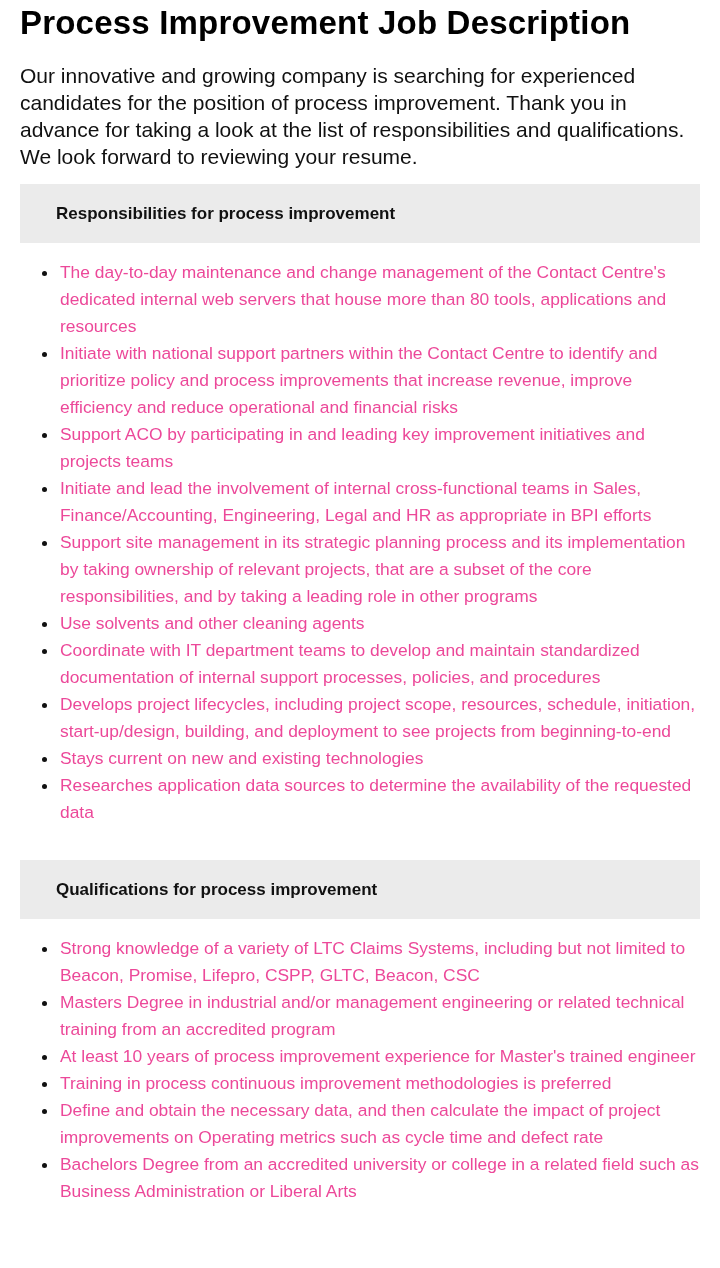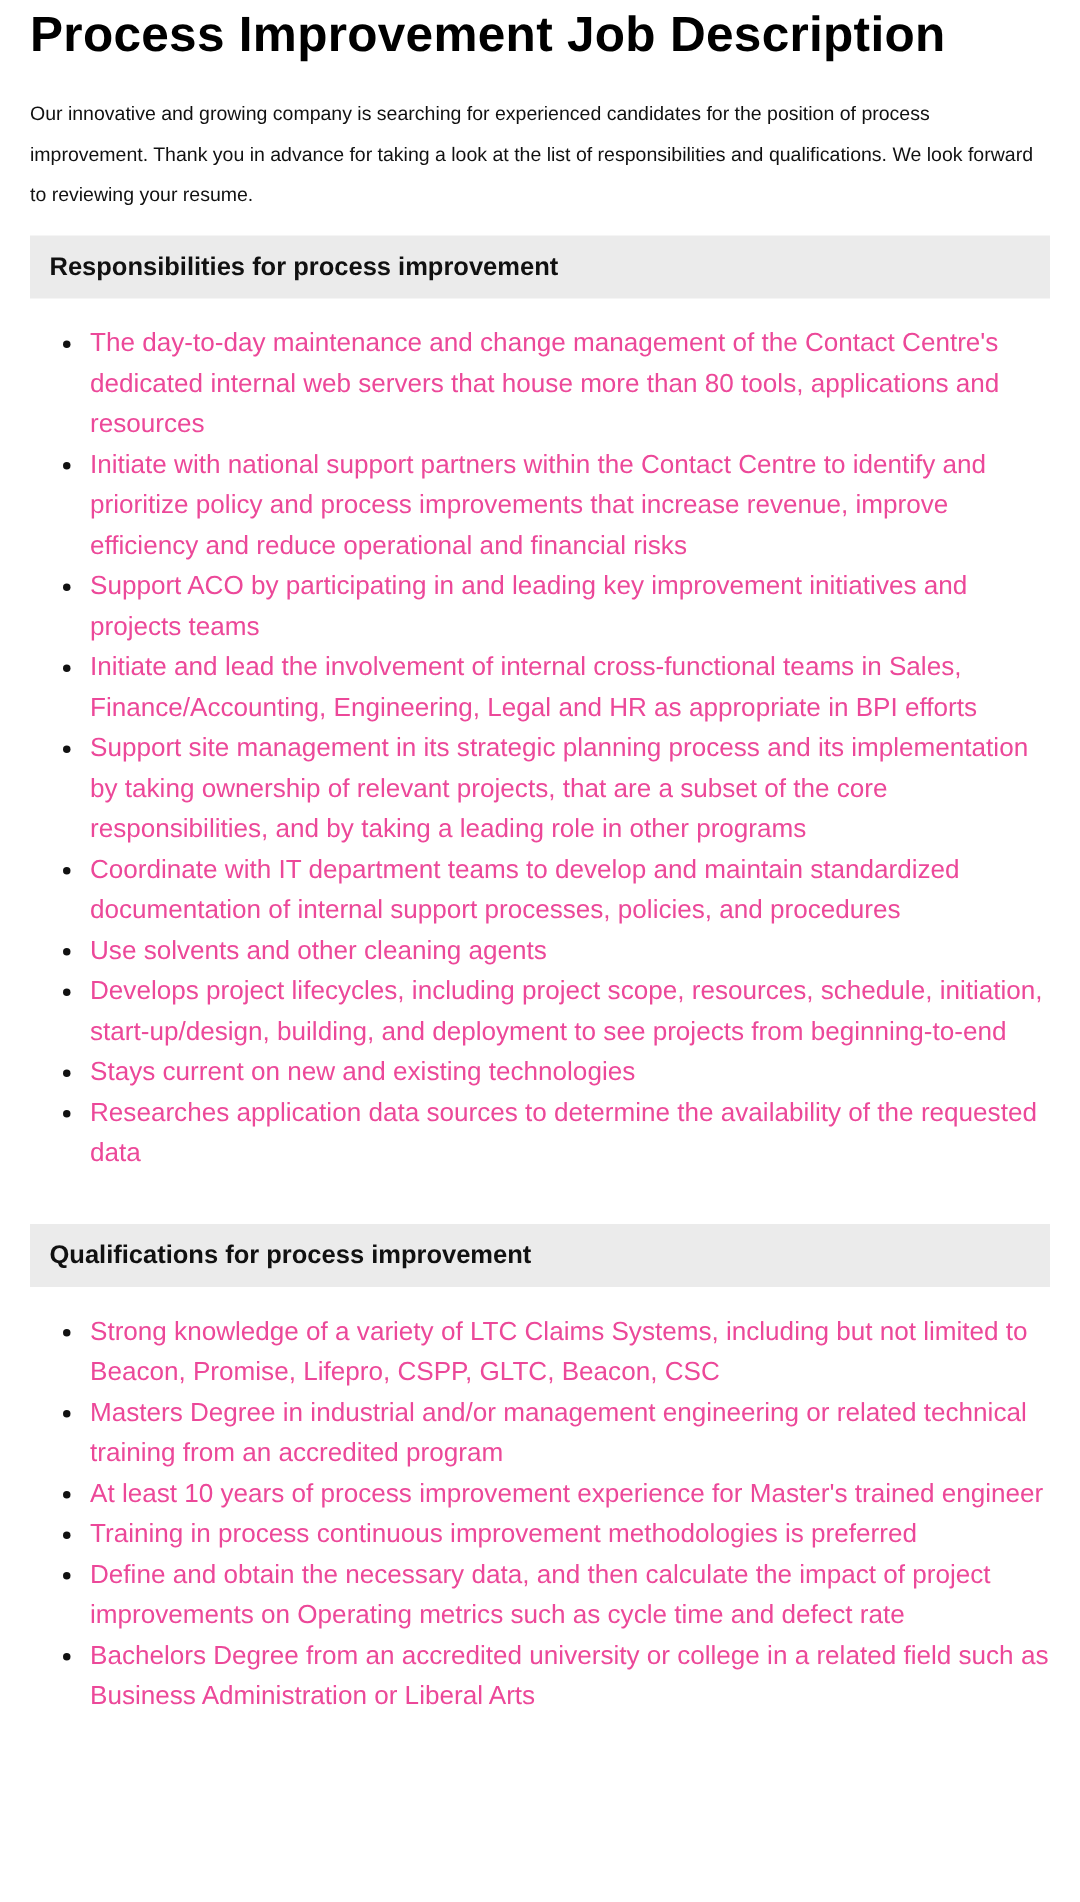"Our innovative and growing company" p.intro { font-size: 13px -> 21px }
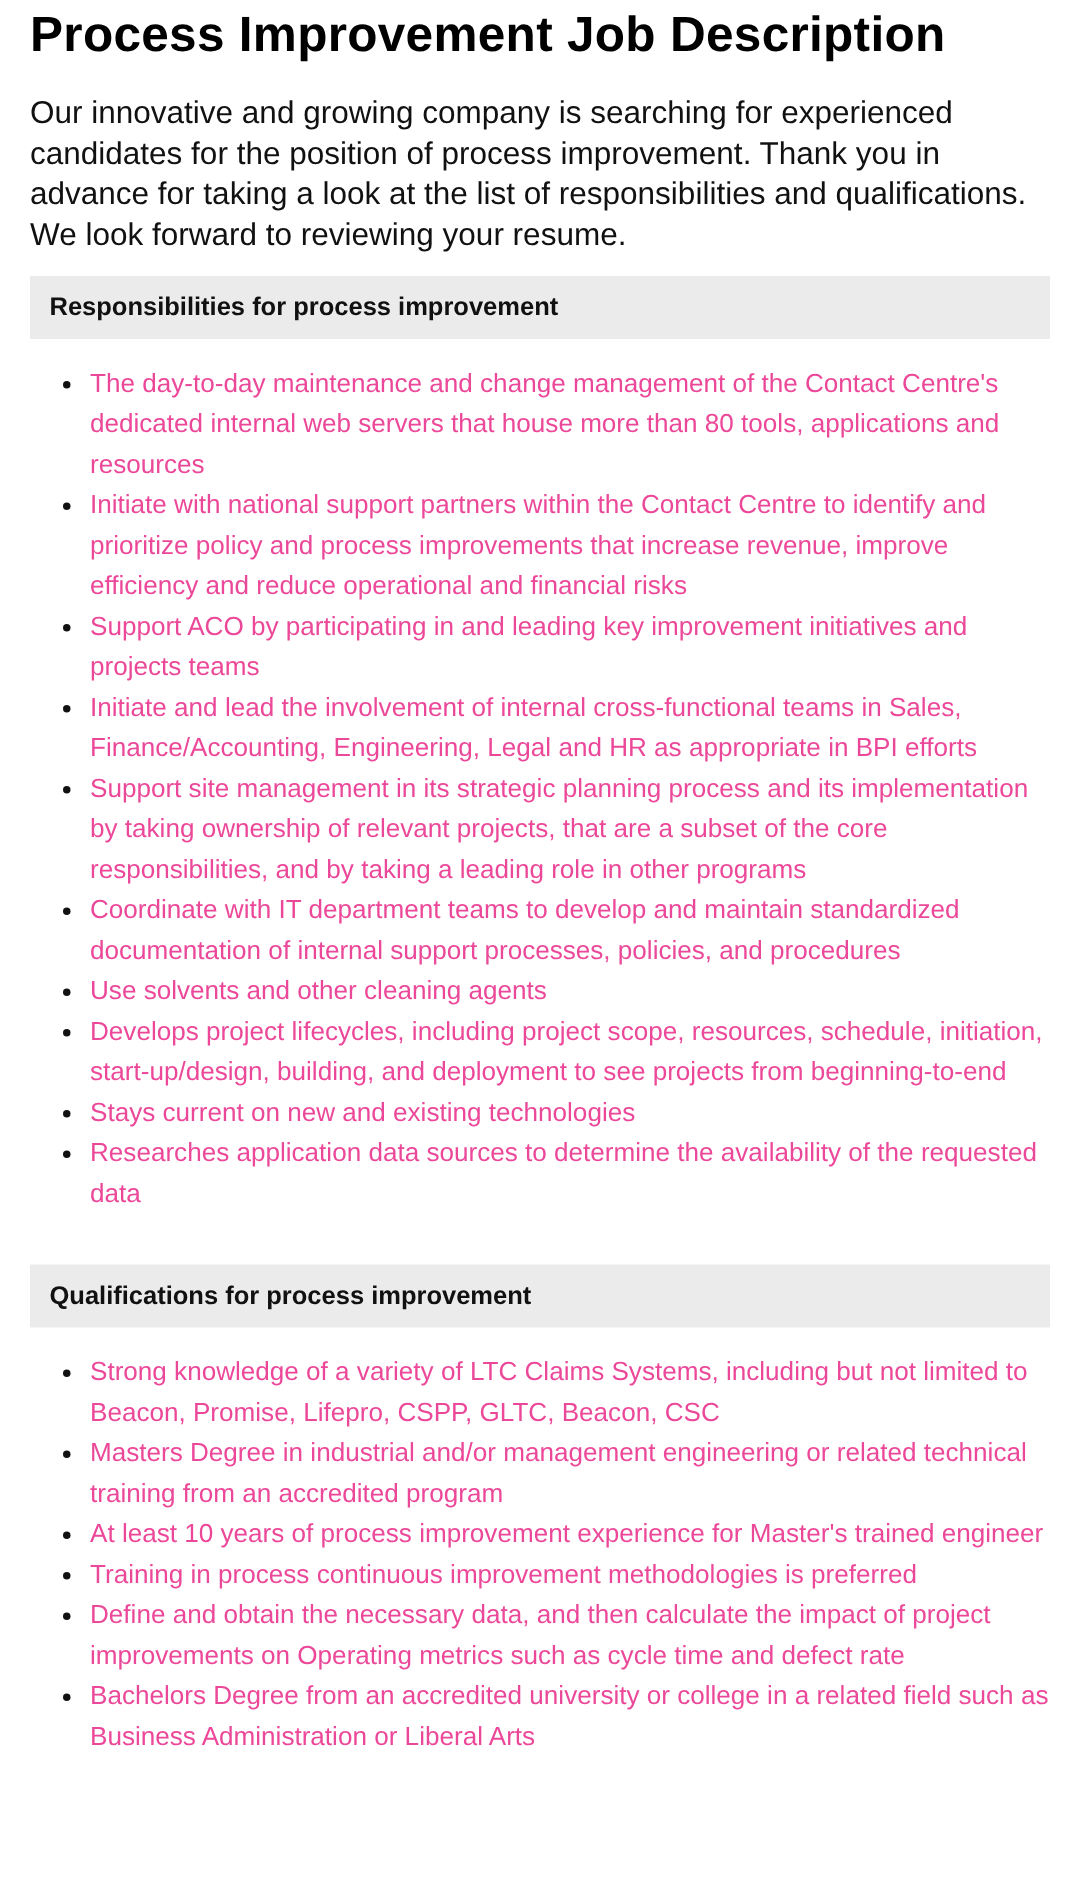"Responsibilities for process improvement" .section-header { height: 42px -> 59px; padding-left: 13px -> 36px }
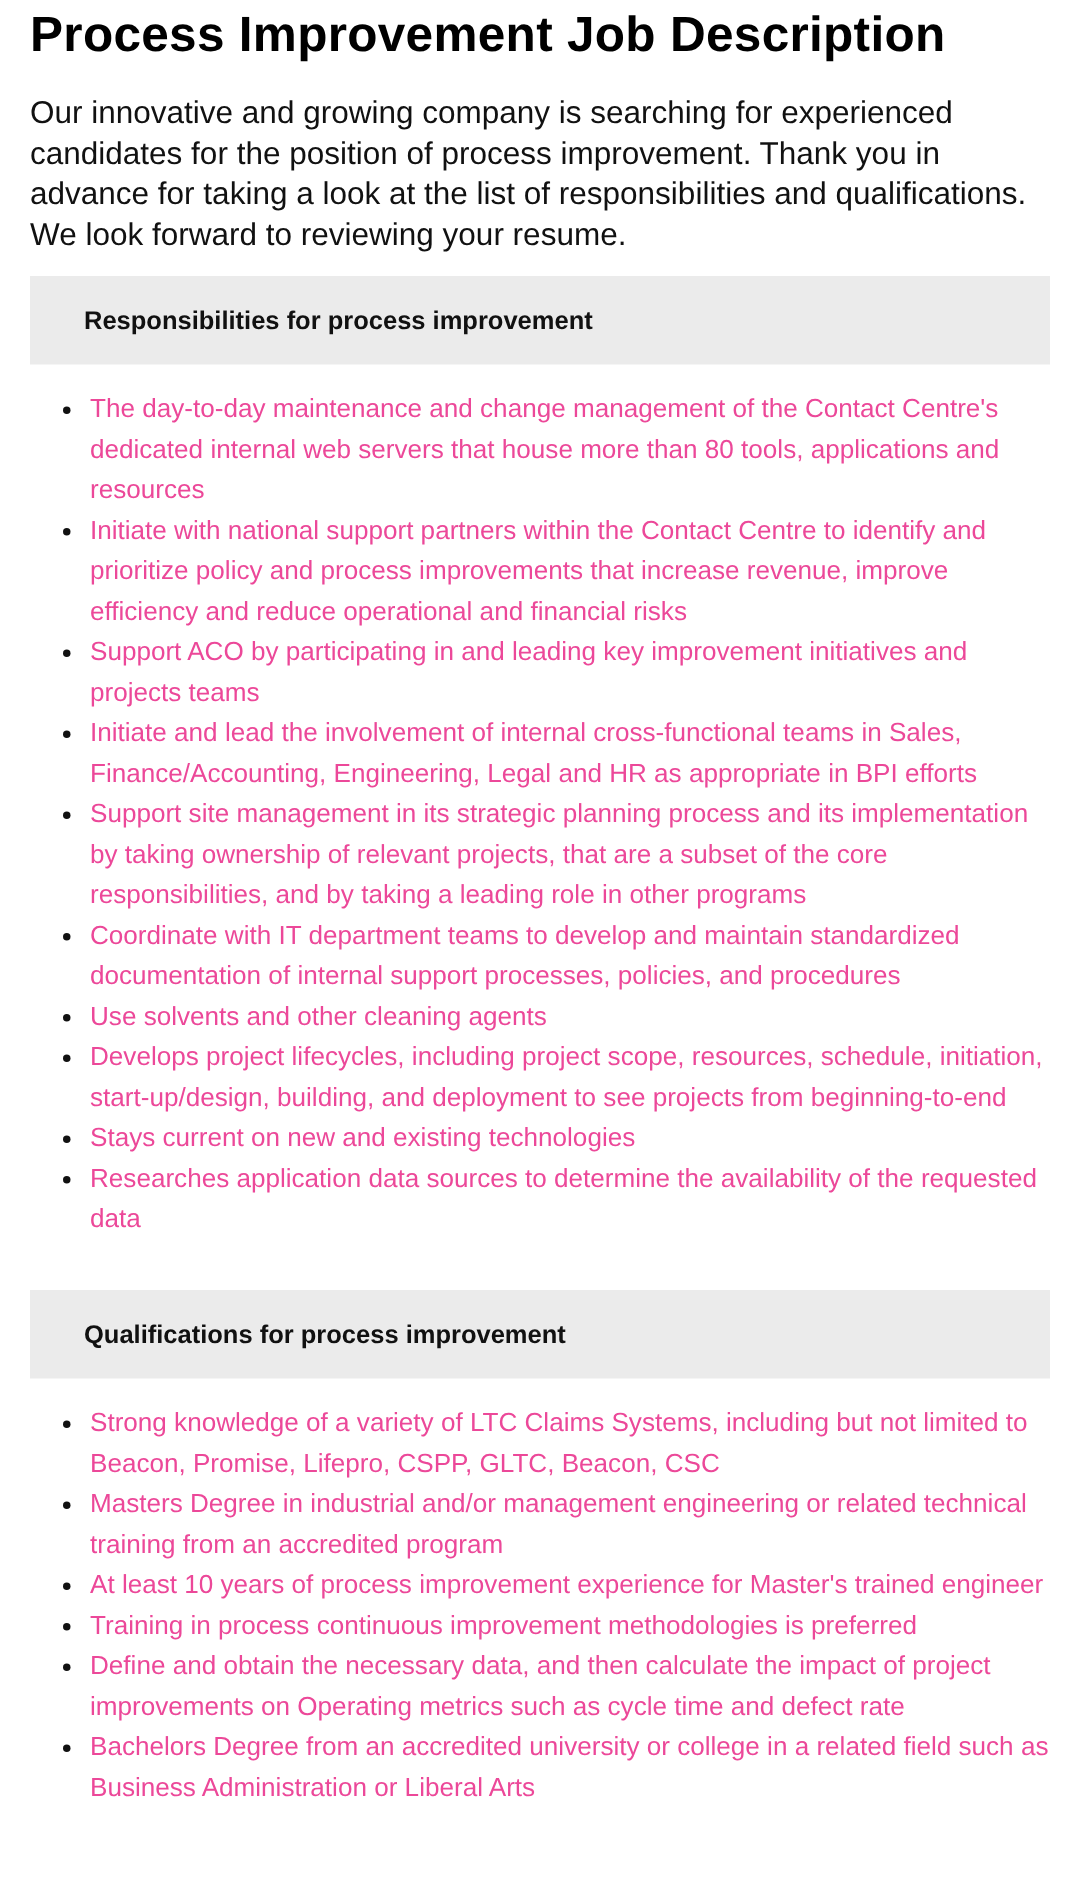"Coordinate with IT department teams" li { order: before "Use solvents and other cleaning" -> after "Use solvents and other cleaning" }
